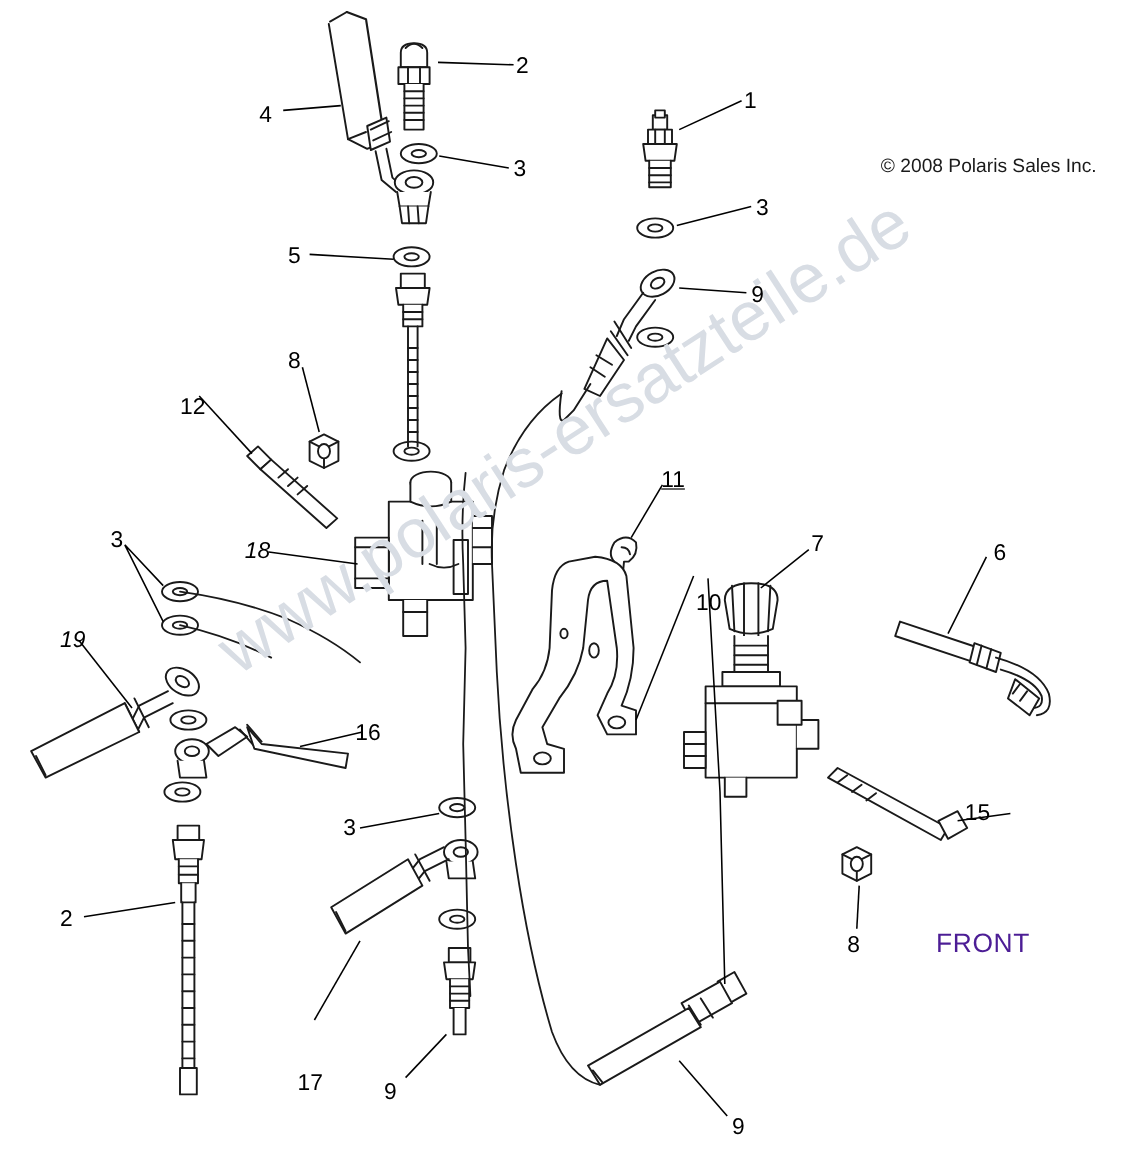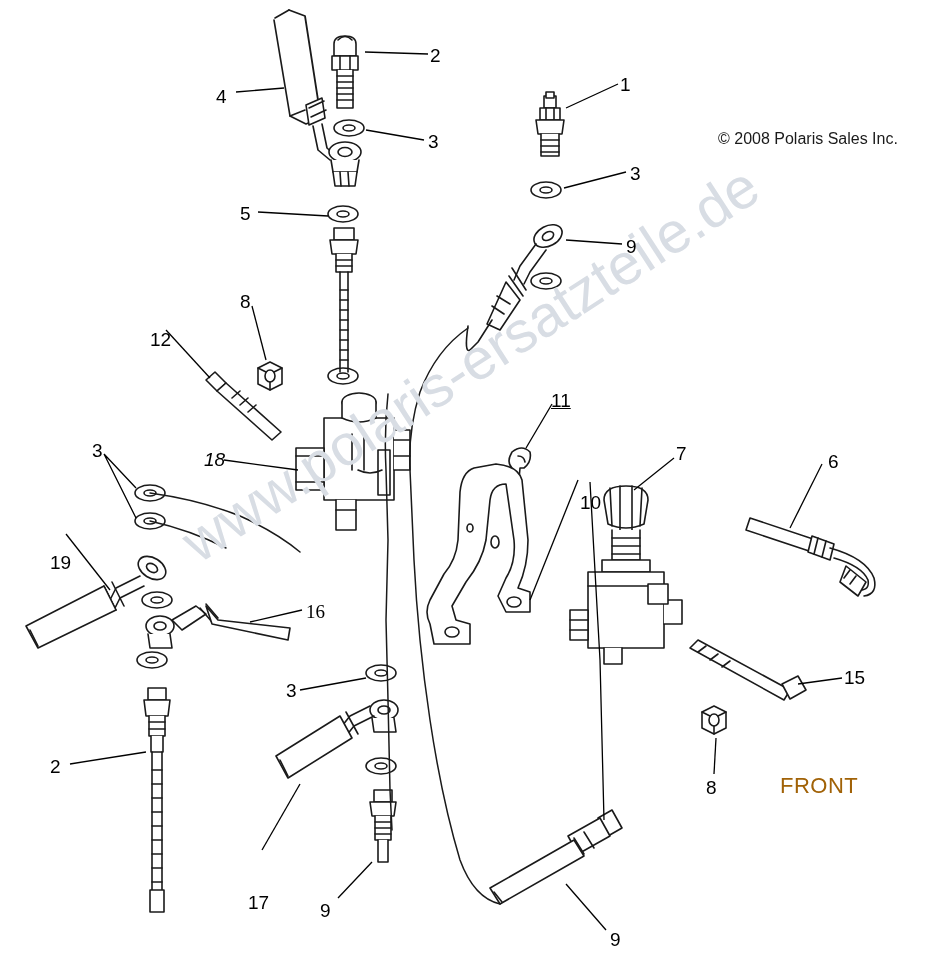"© 2008 Polaris Sales Inc." .copyright { margin-left: none -> 16px }
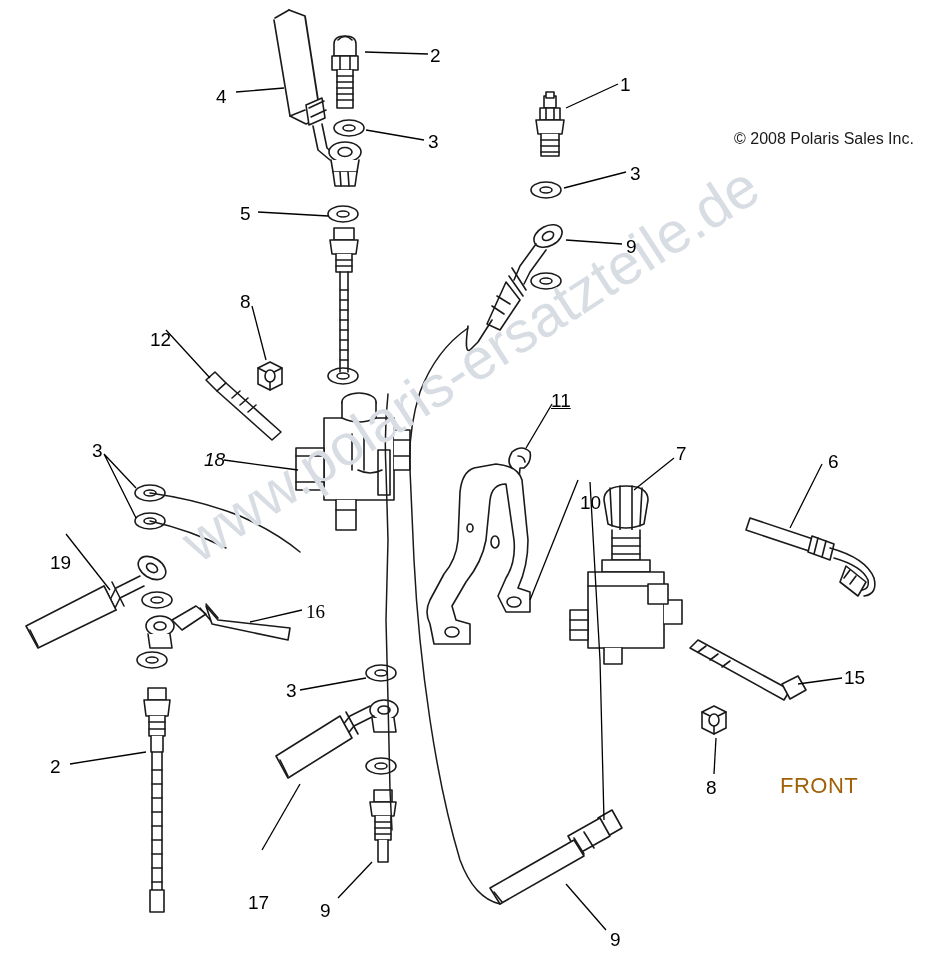"19" div.callout { font-style: none -> italic; top: 553px -> 524px }
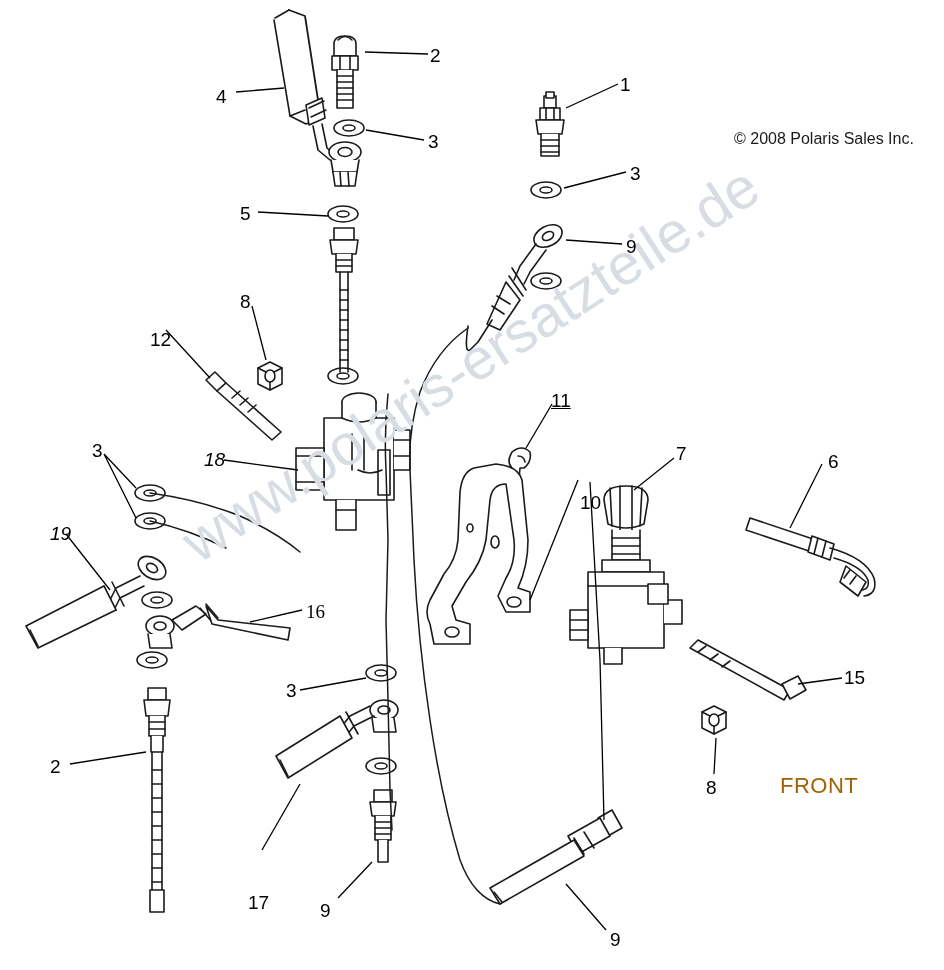"16" div.callout { font-family: Liberation Serif, serif -> none; left: 306px -> 296px }
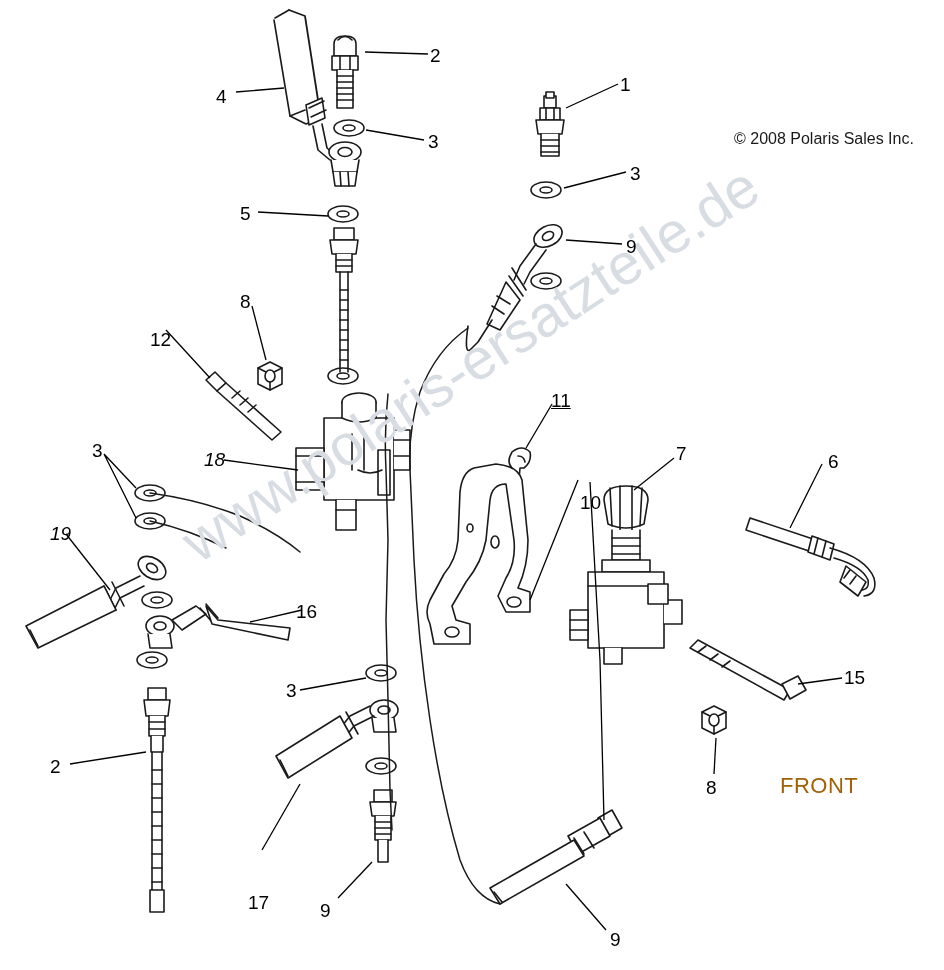"15" div.callout { left: 844px -> 804px }
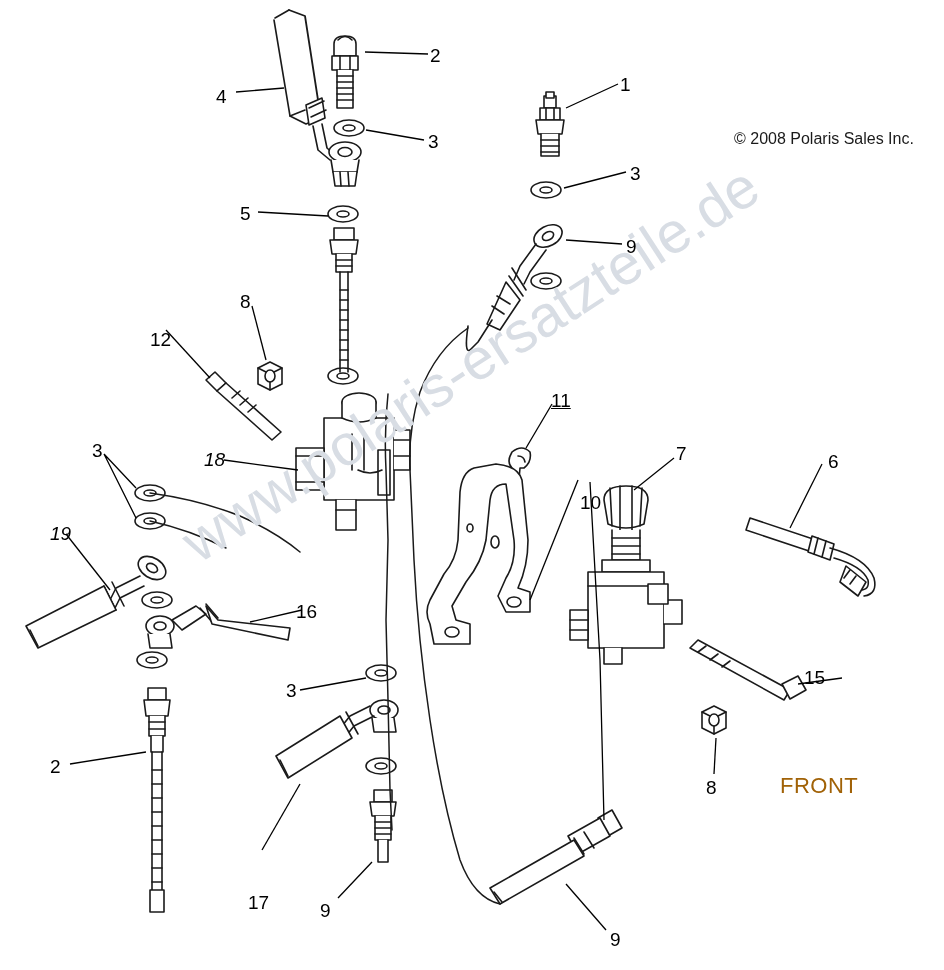"FRONT" .front-label { color: #a16207 -> #4c1d95 }
